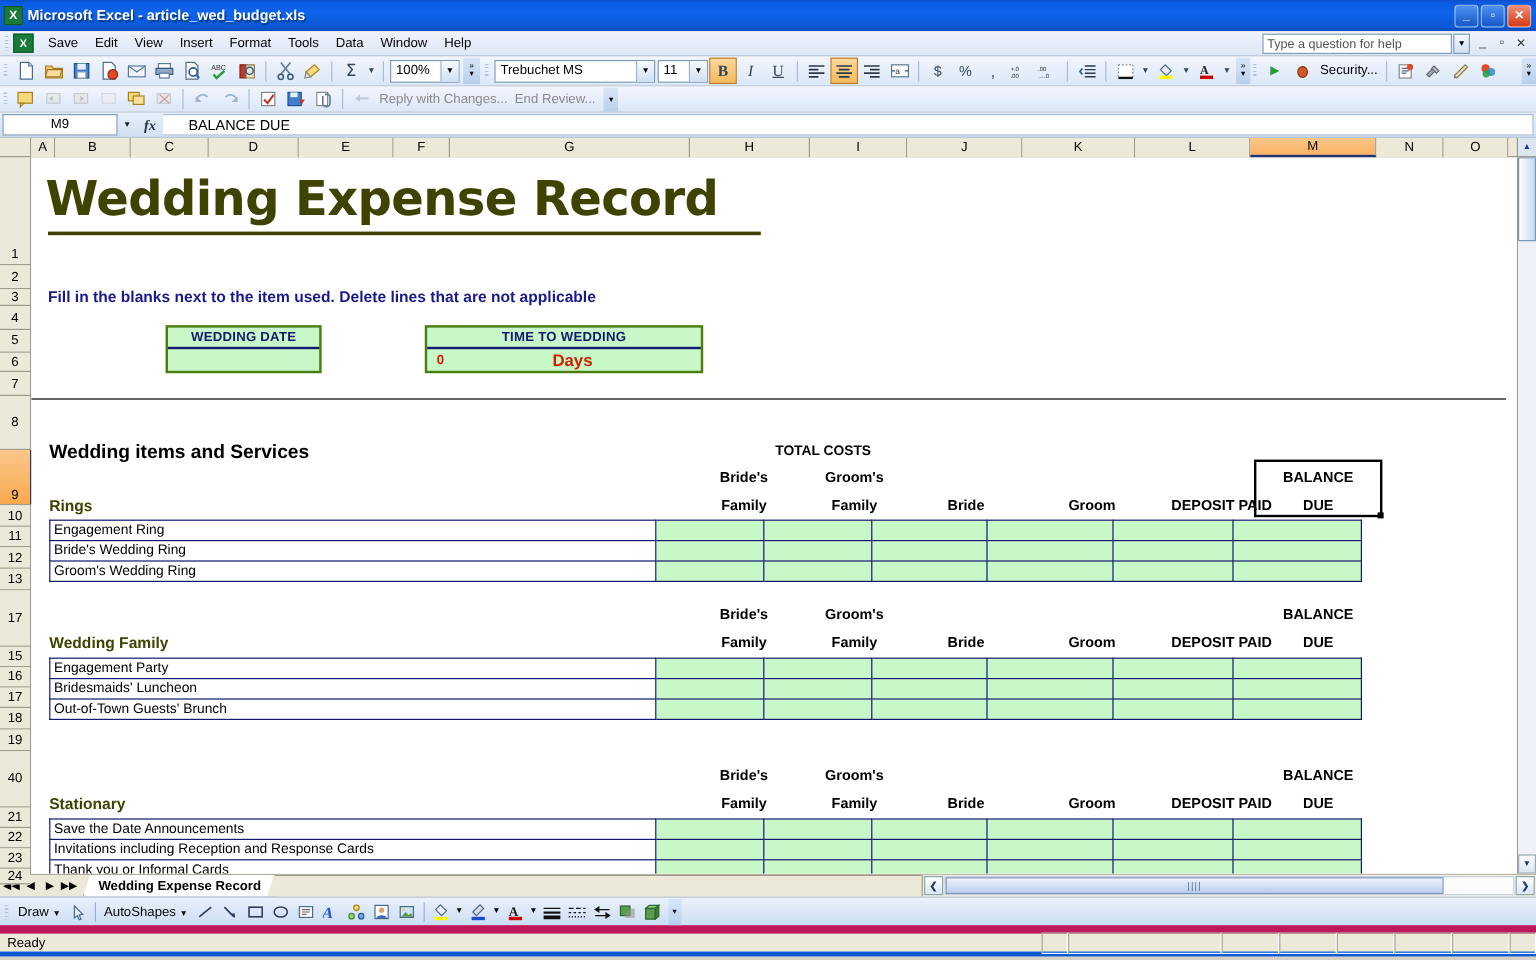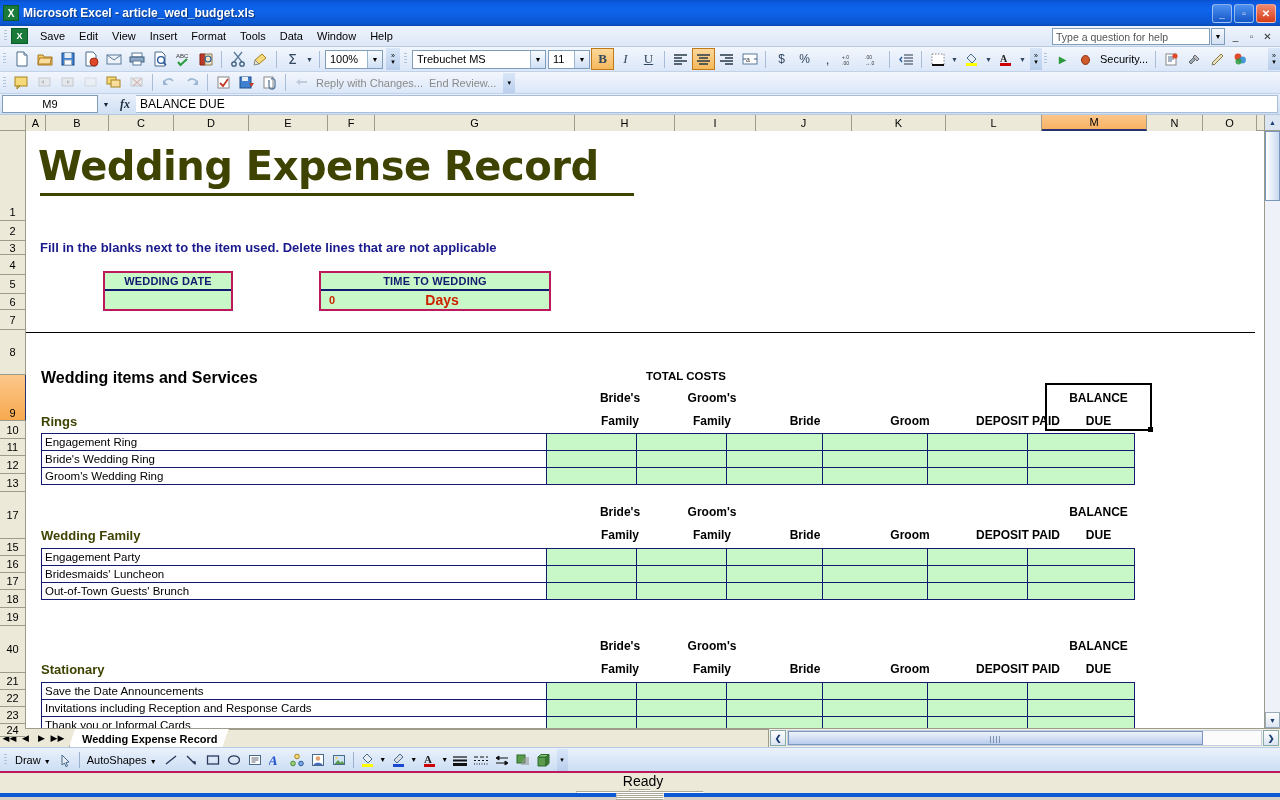"BALANCE DUE" .formula-input { padding-left: 4px -> 21px }
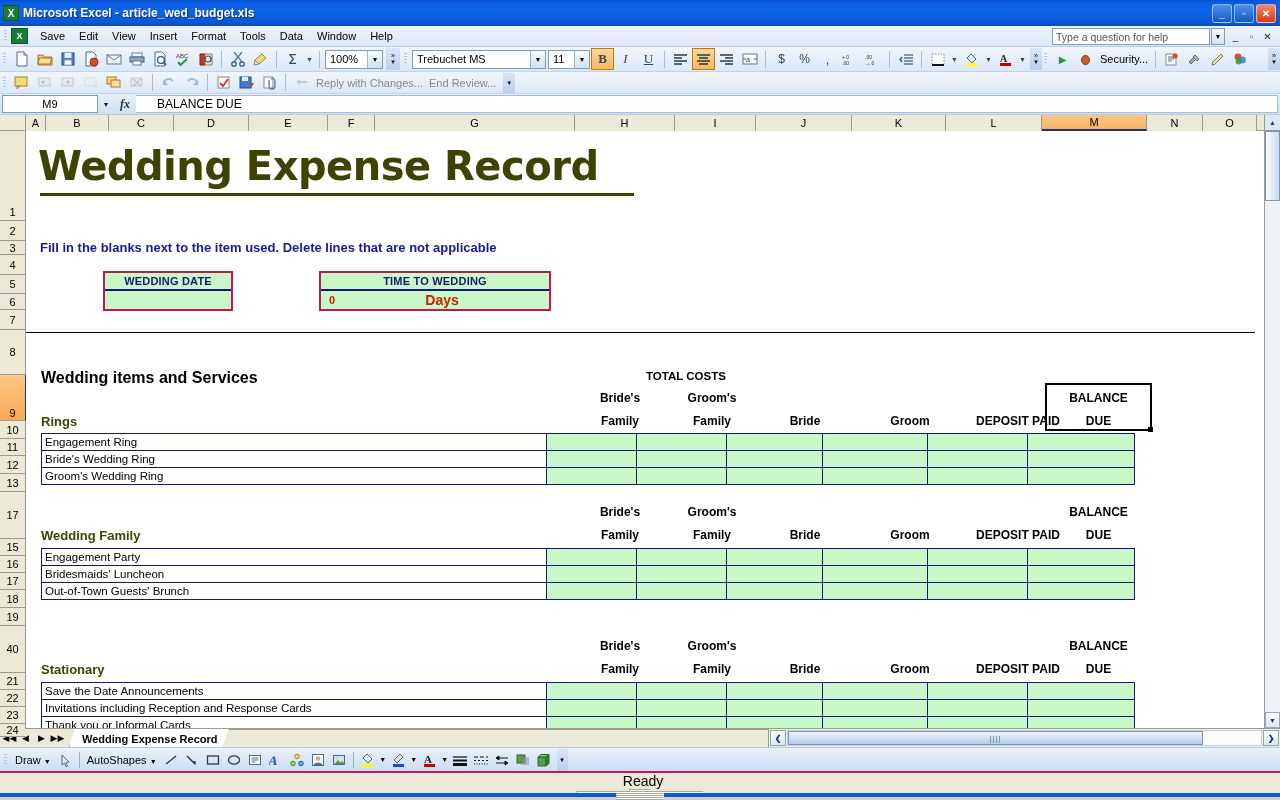"WEDDING DATE" .infobox { border: 2px solid #be185d -> 2px solid #4d7c0f; margin-left: none -> 35px }
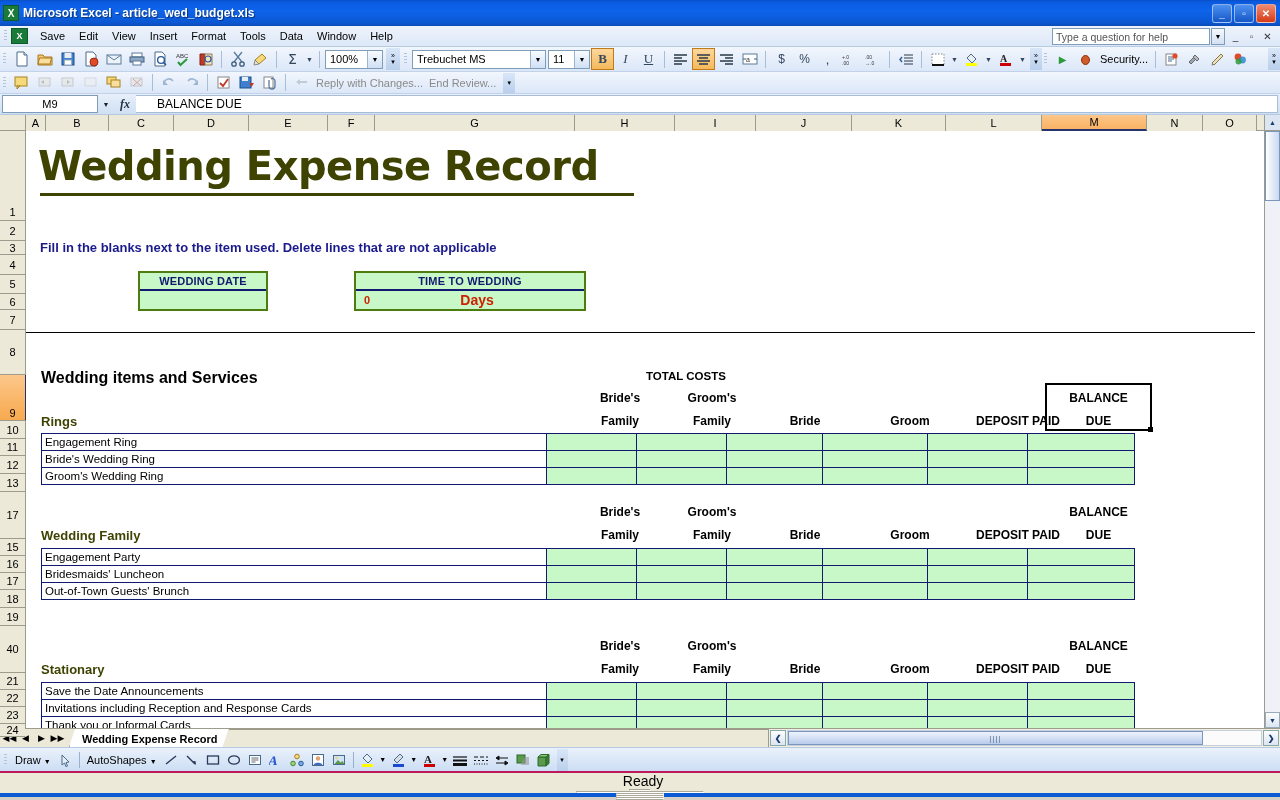"Ready" .statusbar { border-top: 2px solid #be185d -> 7px solid #be185d; flex-direction: column -> none; font-size: 14px -> 11px }
